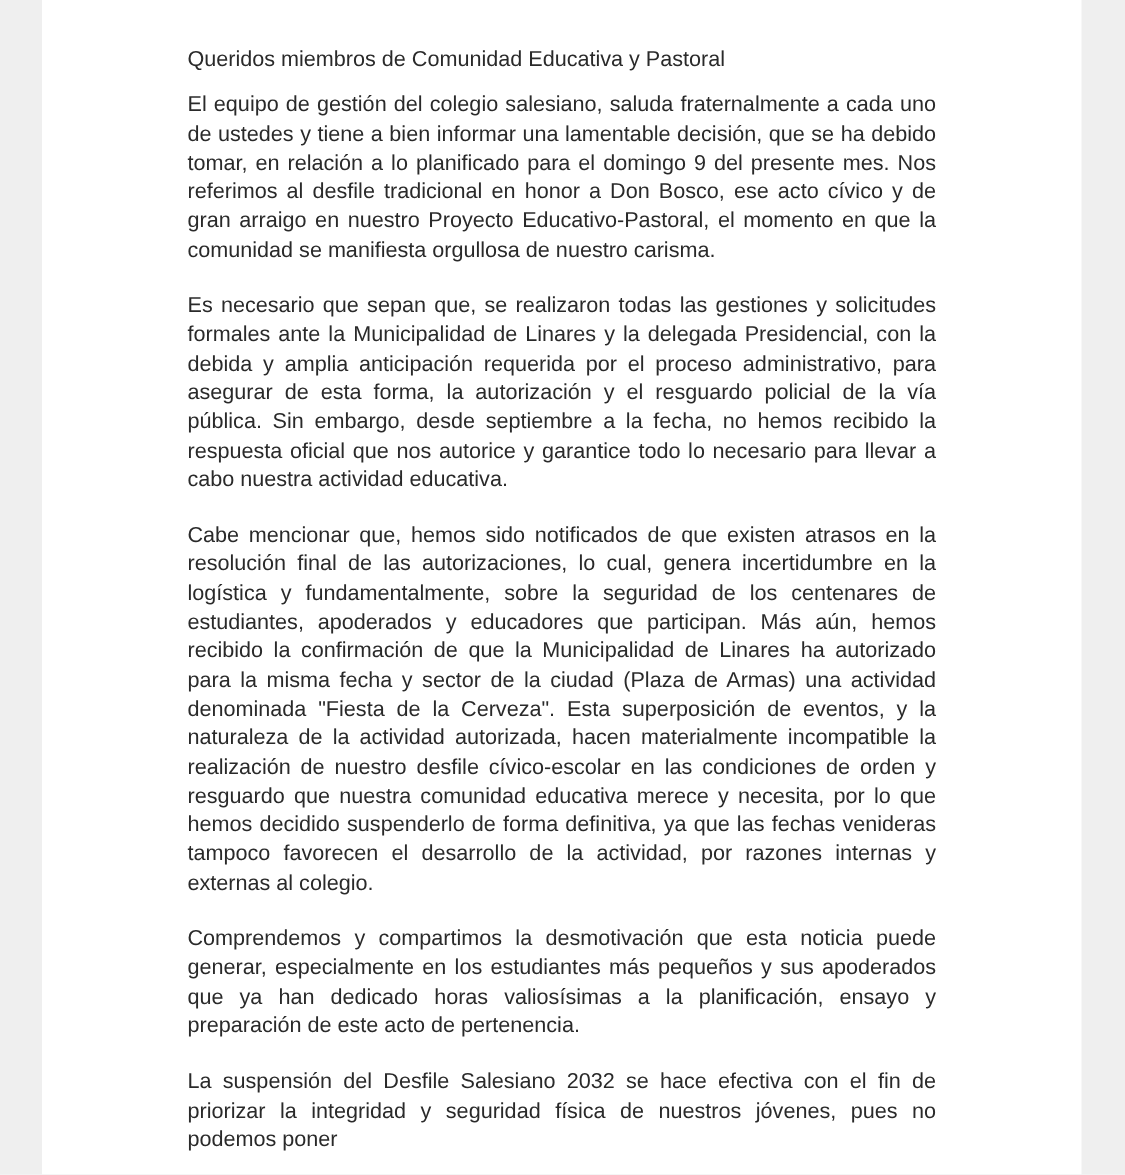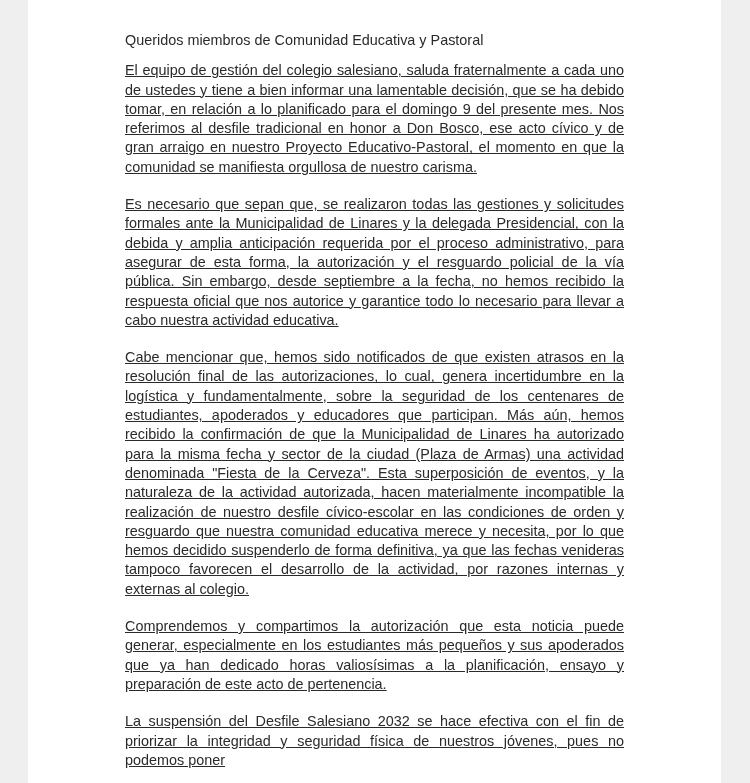"El equipo de gestión del" .para { text-decoration: underline -> none }
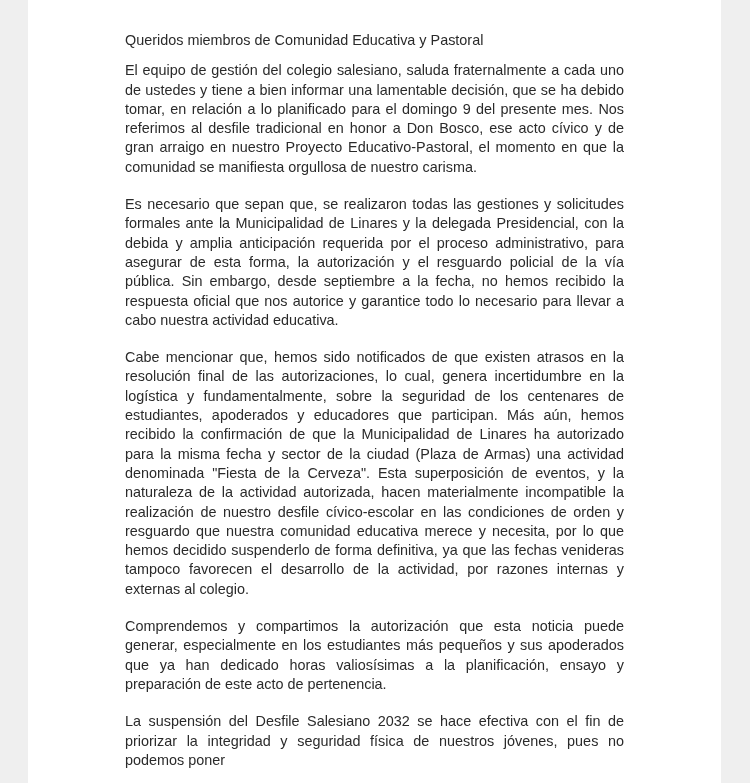"Comprendemos y compartimos la" p.para { text: autorización -> desmotivación }
